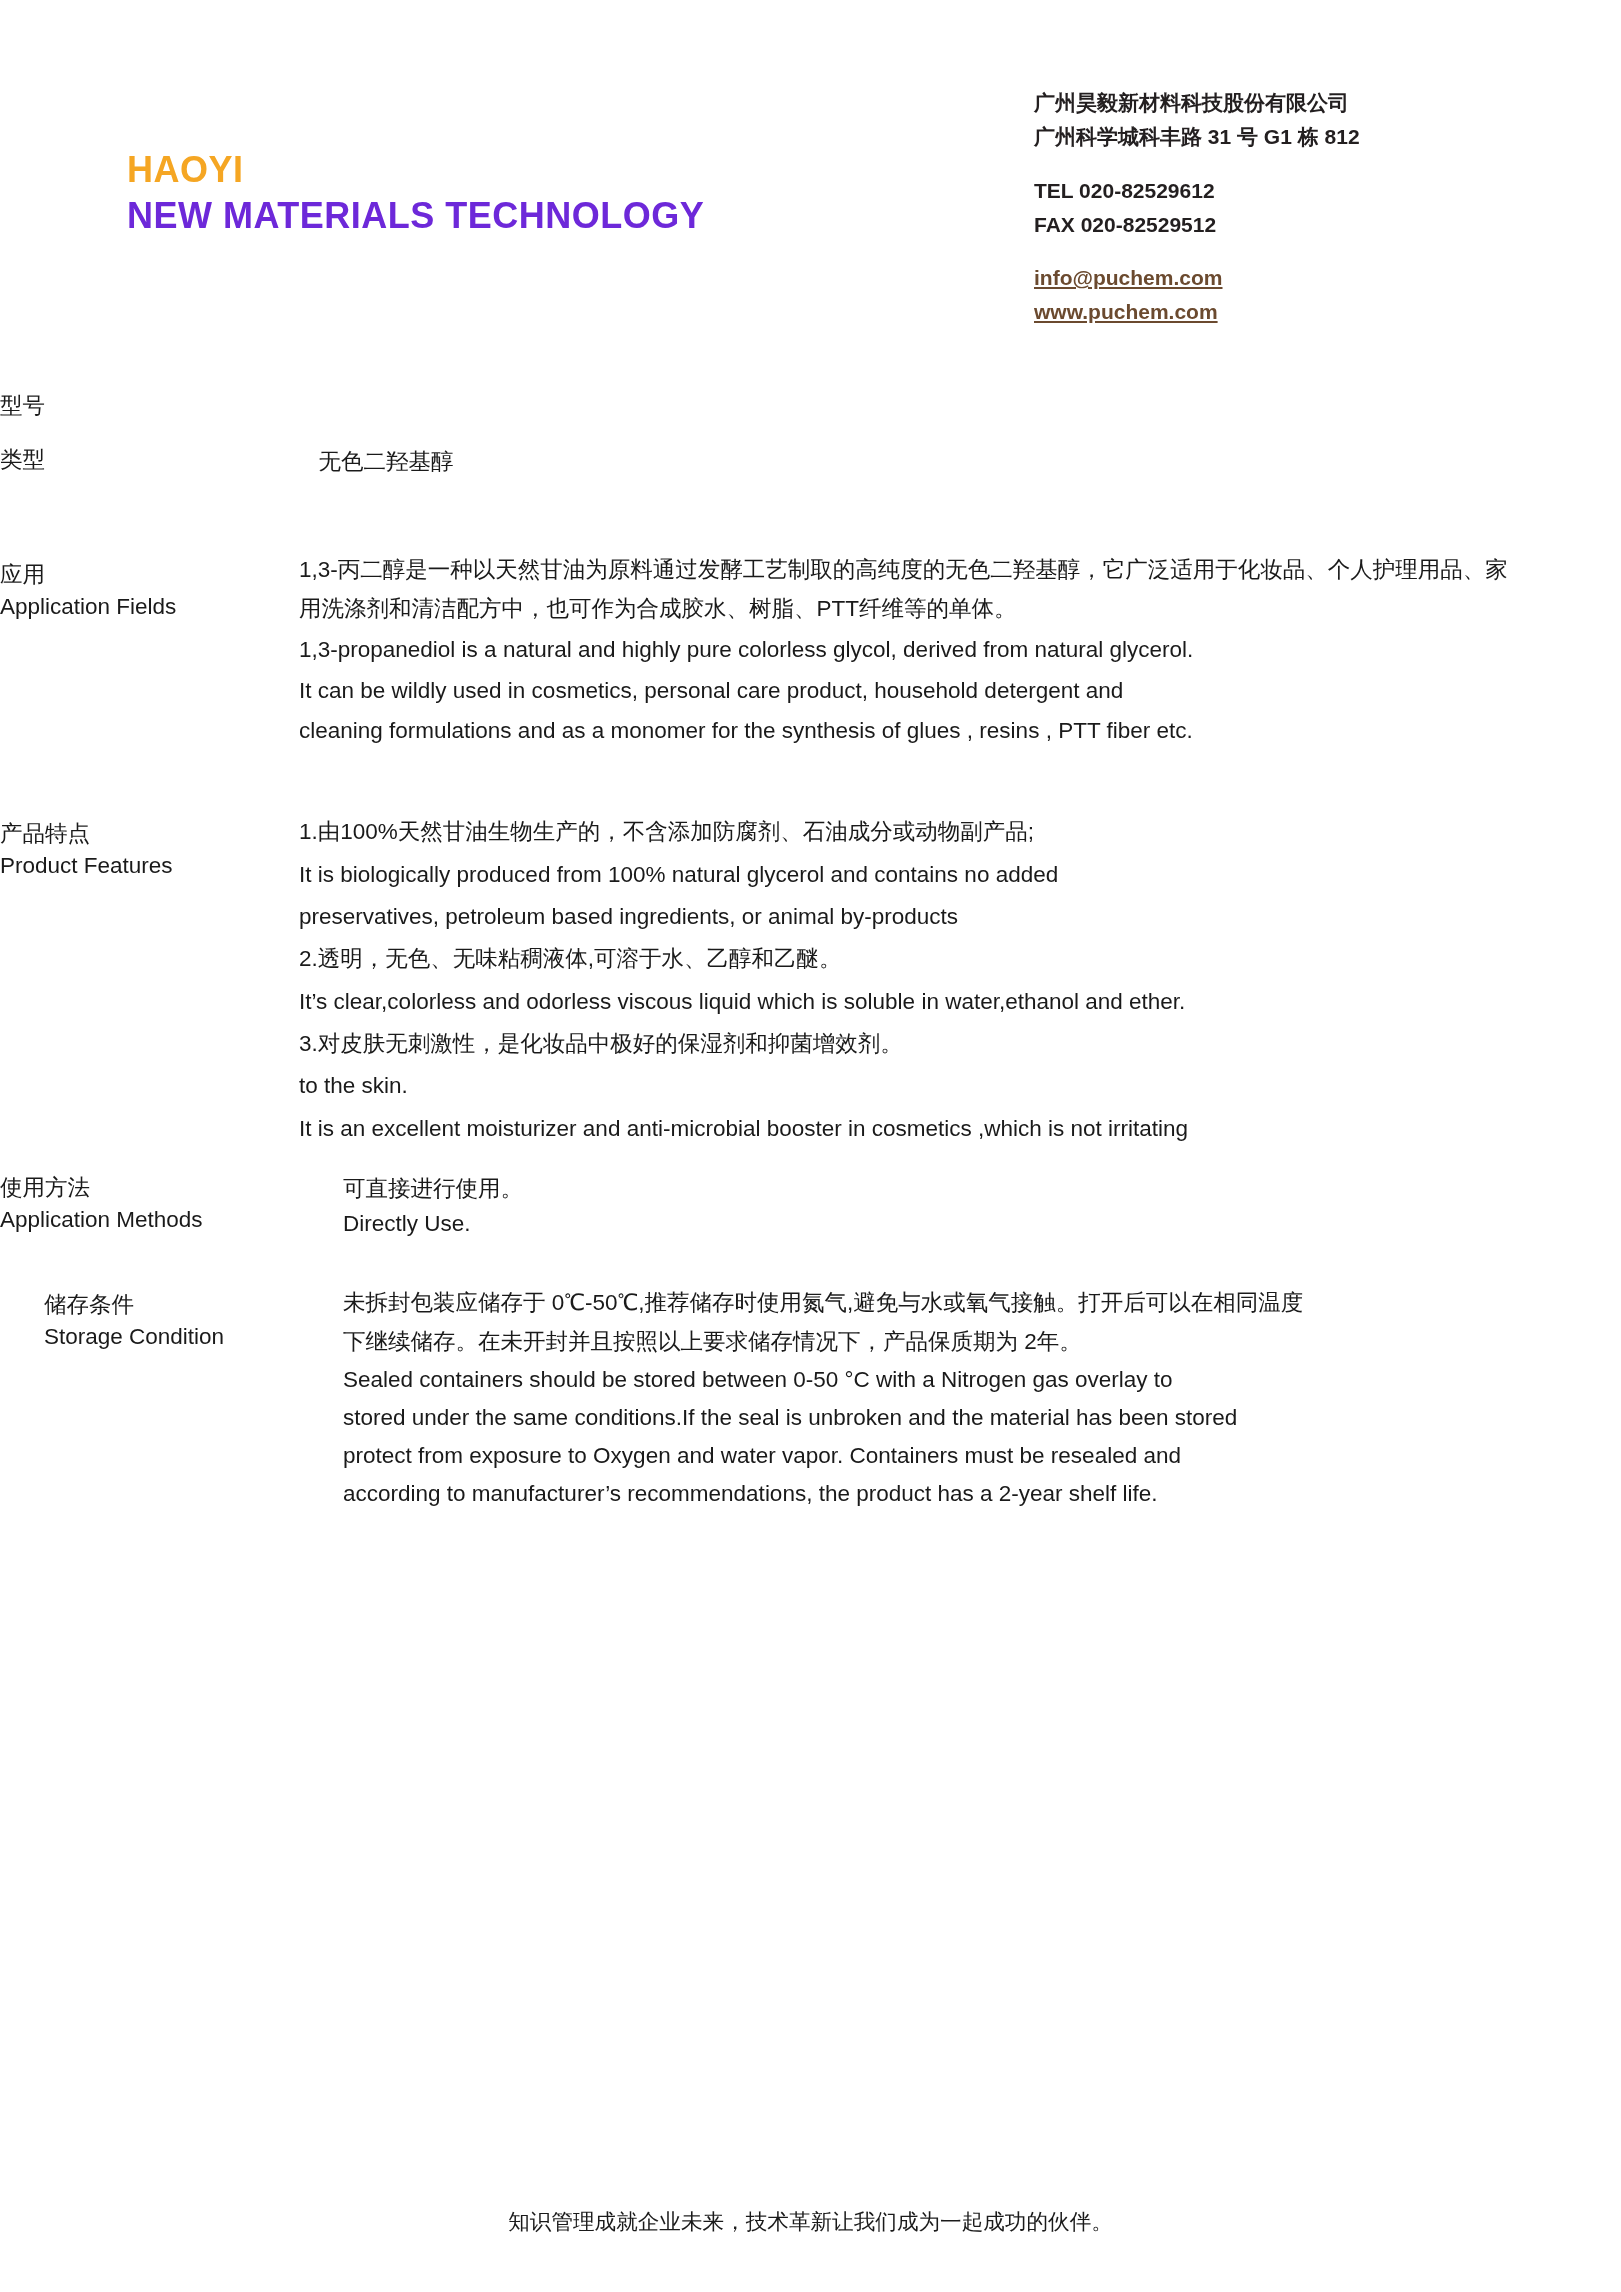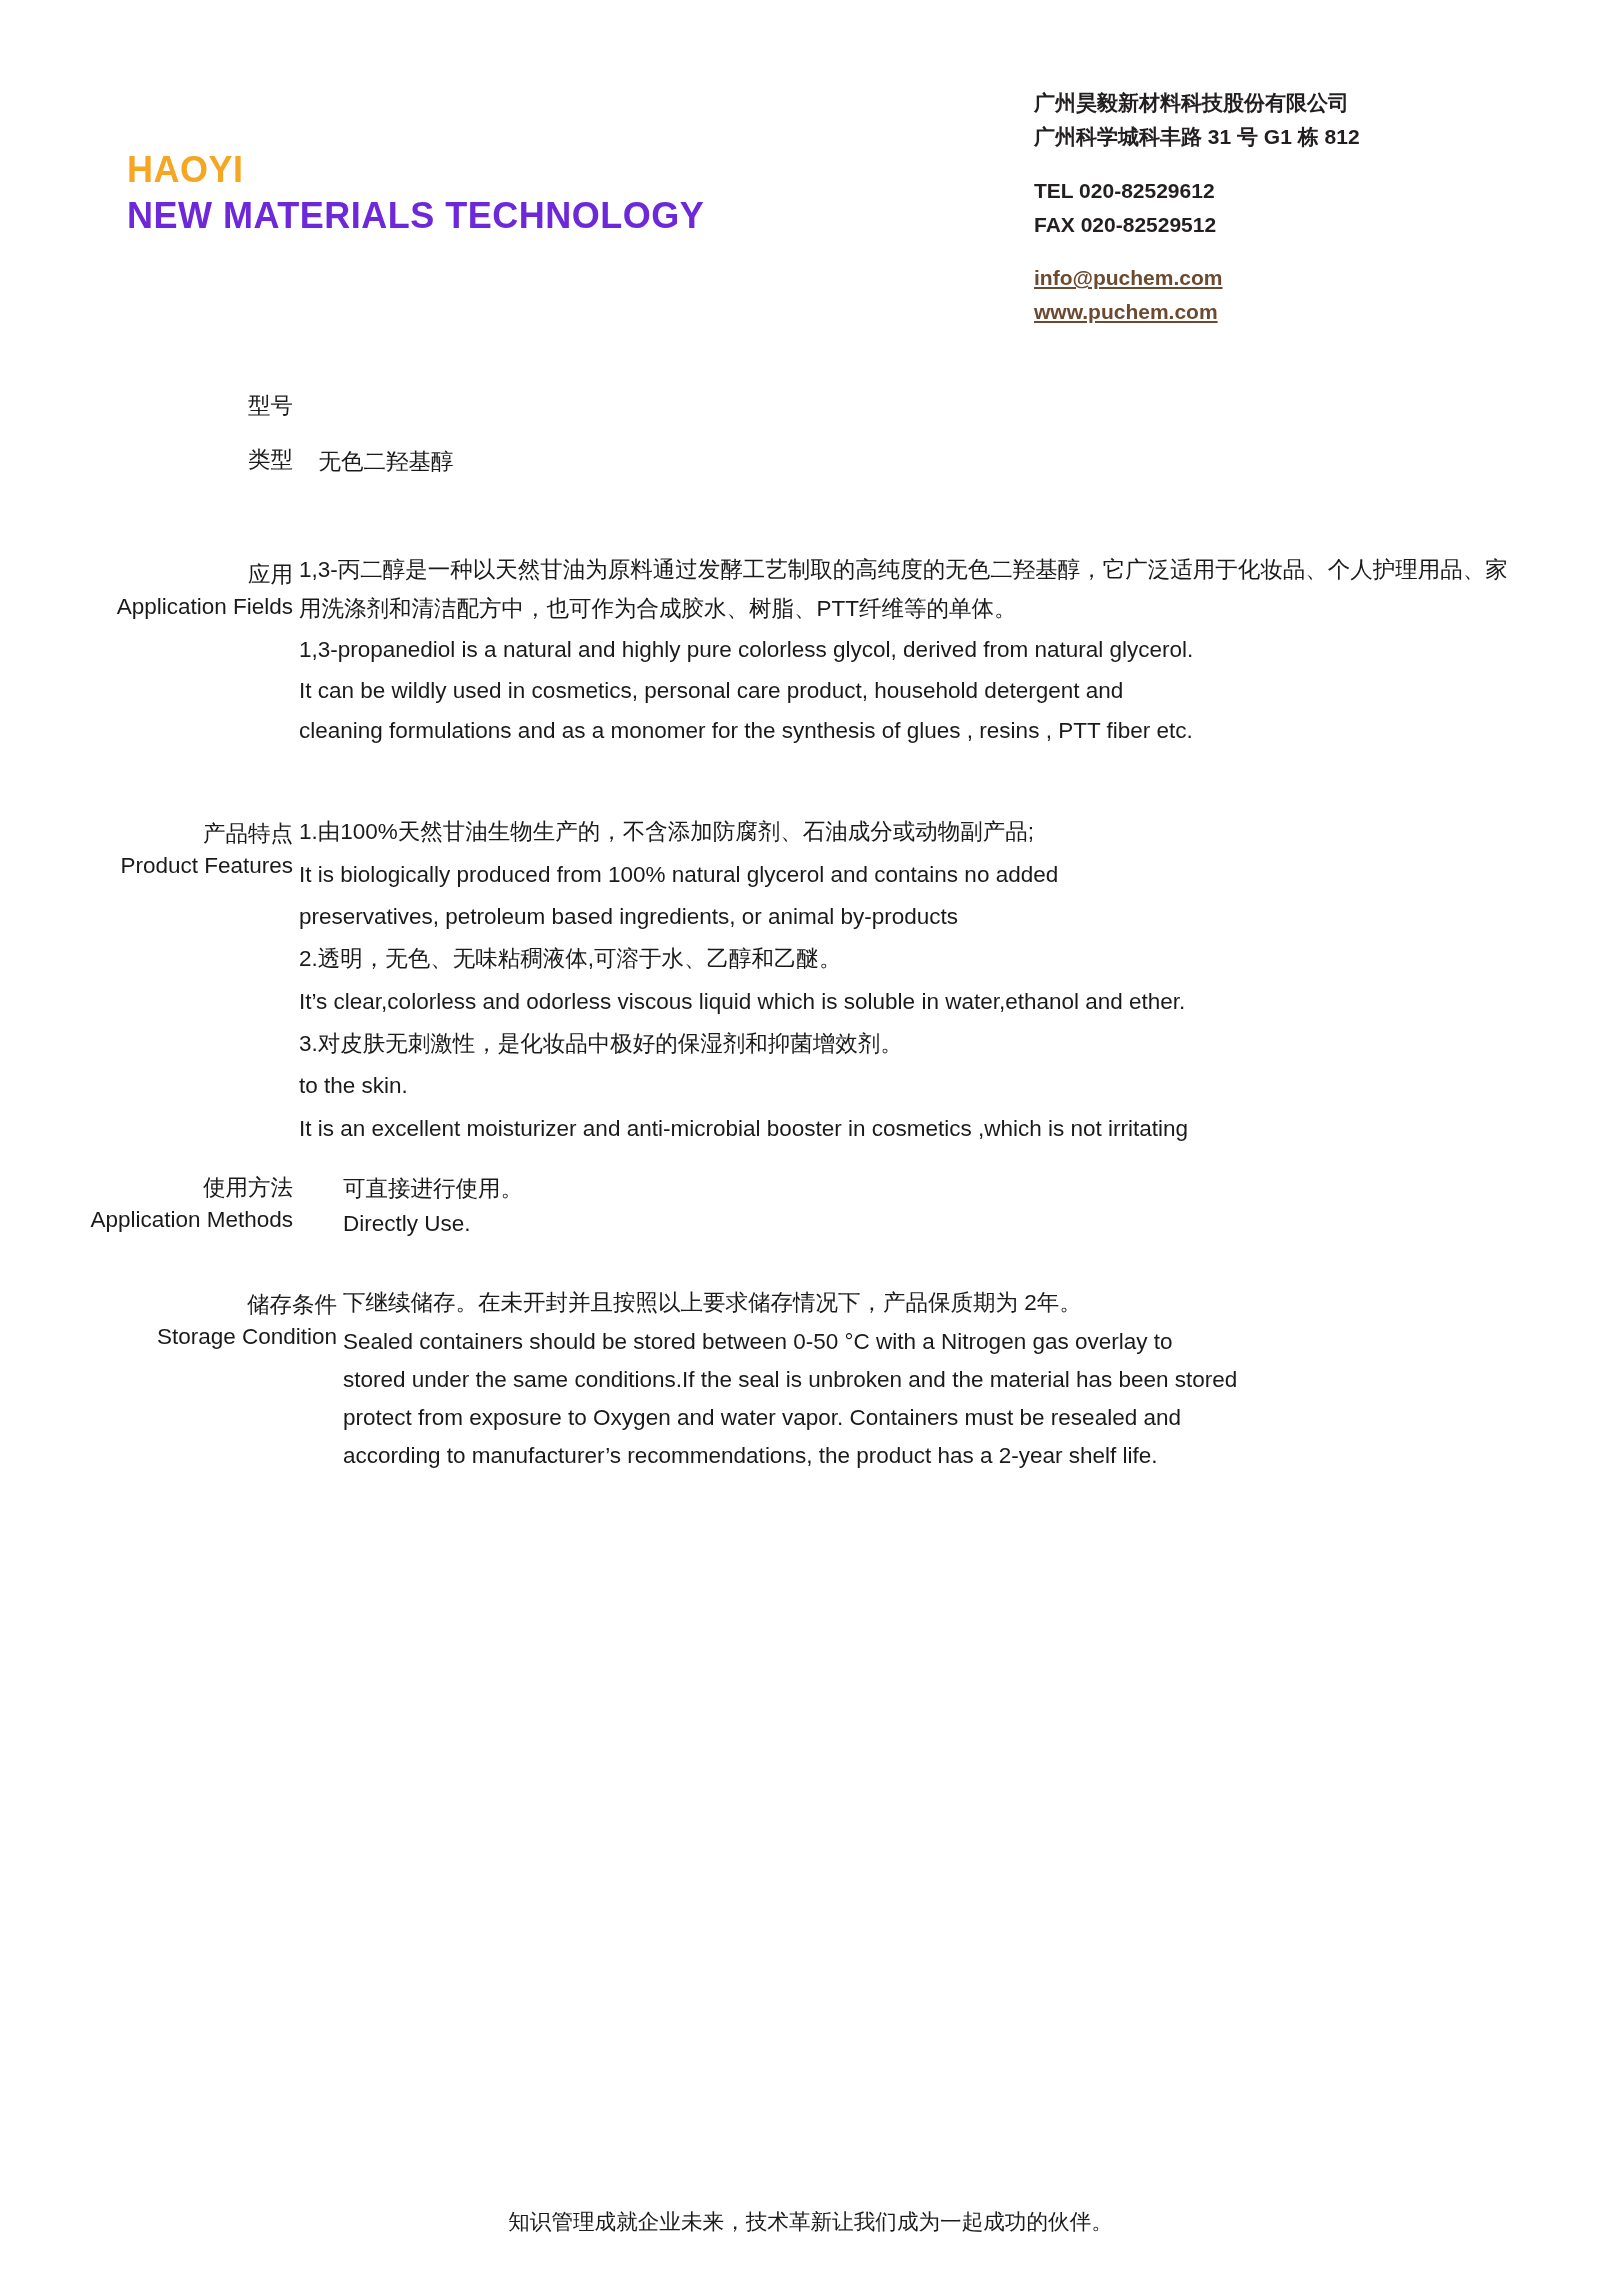"型号" .label { text-align: right -> left }
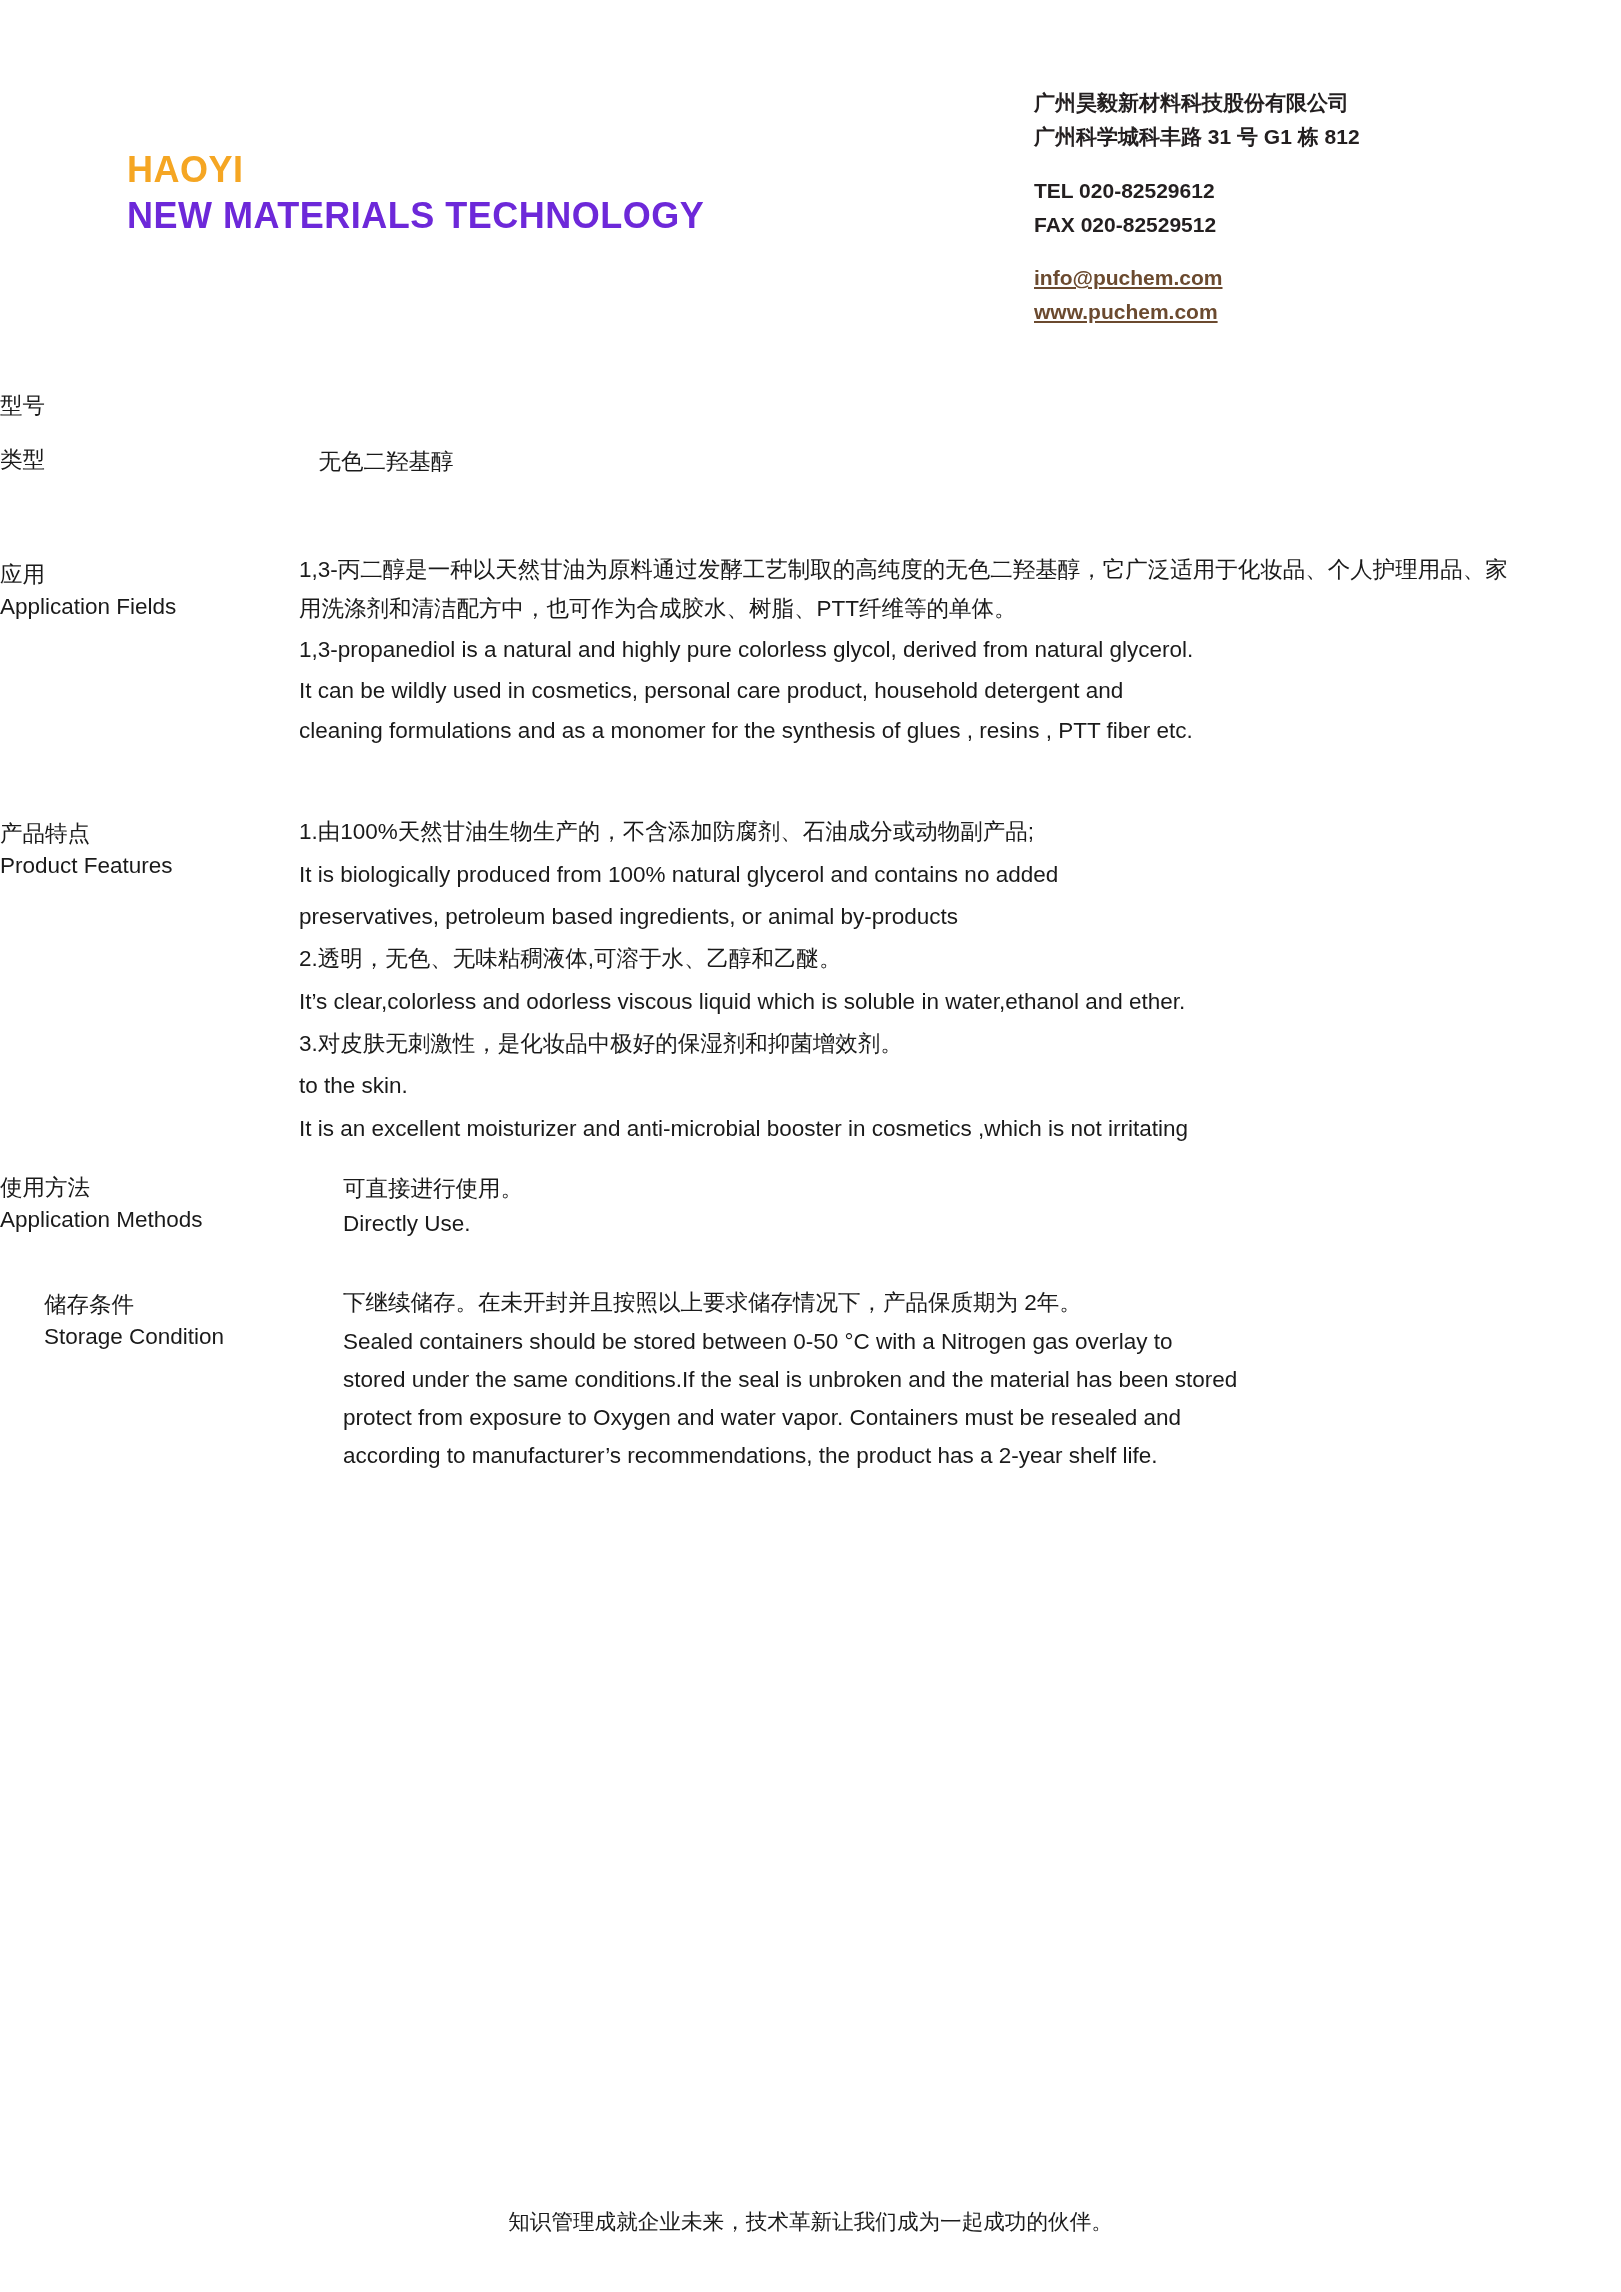"未拆封包装应储存于" p.cnpara { html: none -> <p>未拆封包装应储存于 0℃-50℃,推荐储存时使用氮气,避免与水或氧气接触。打开后可以在相同温度</p> }
